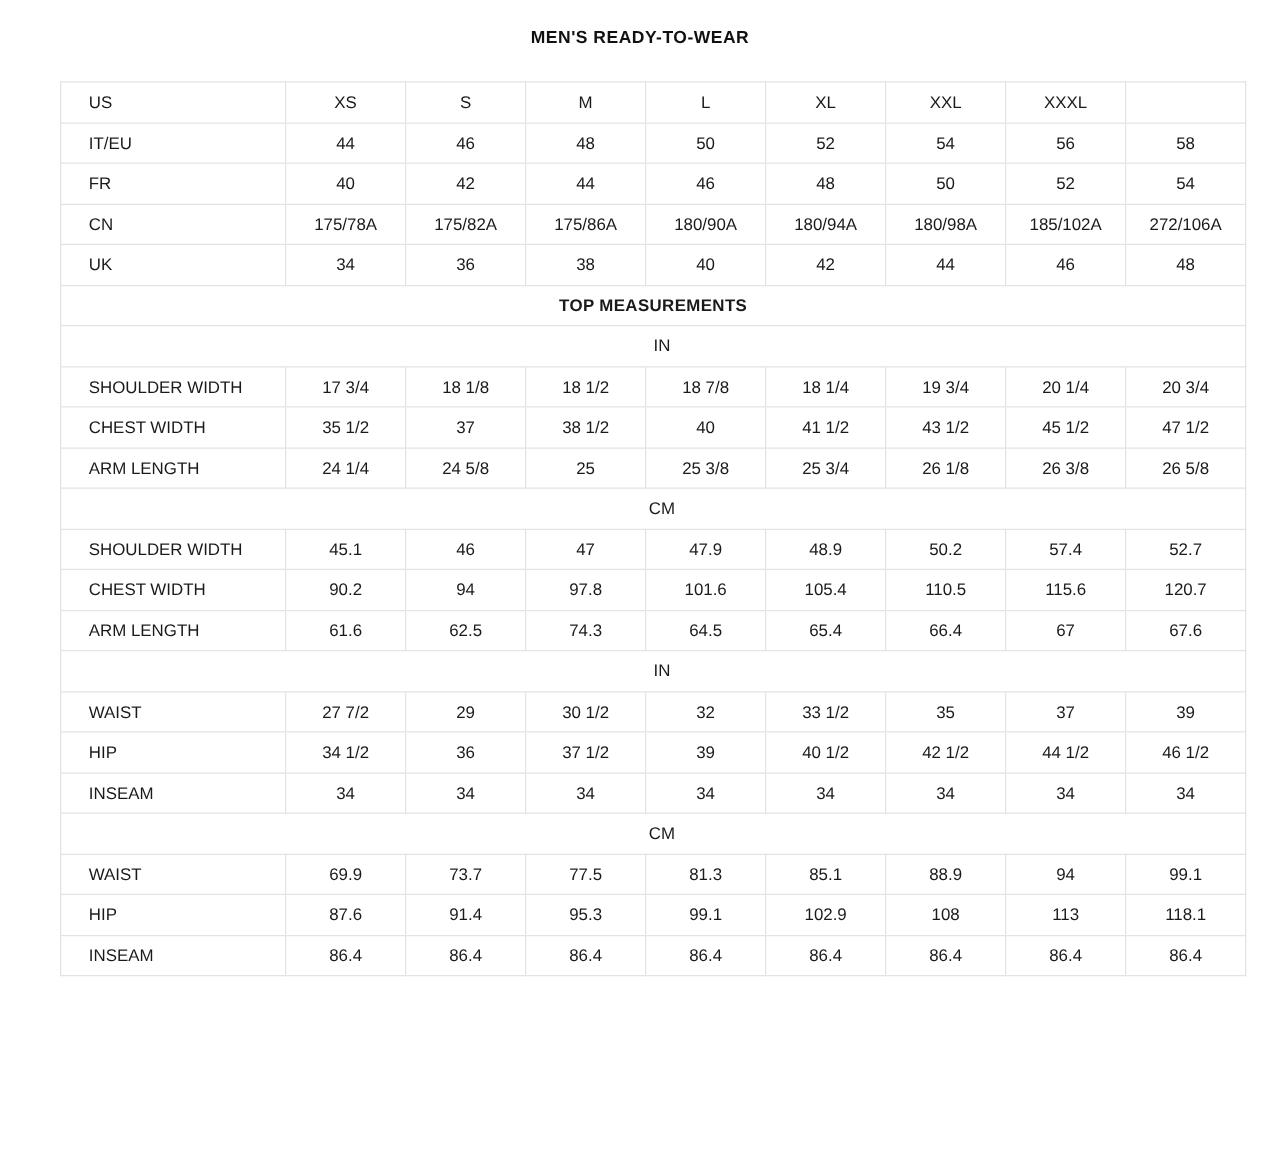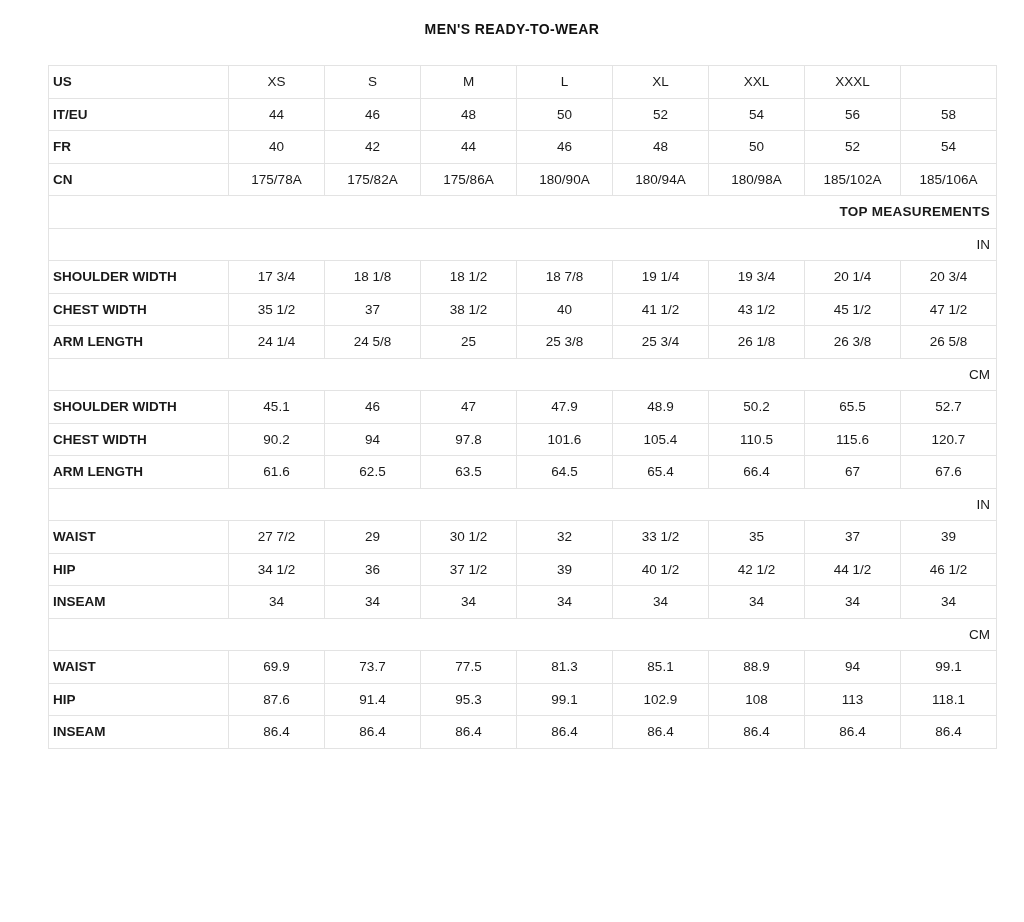"US" table.size-table td.label { font-weight: bold -> none; padding-left: 4px -> 22px }
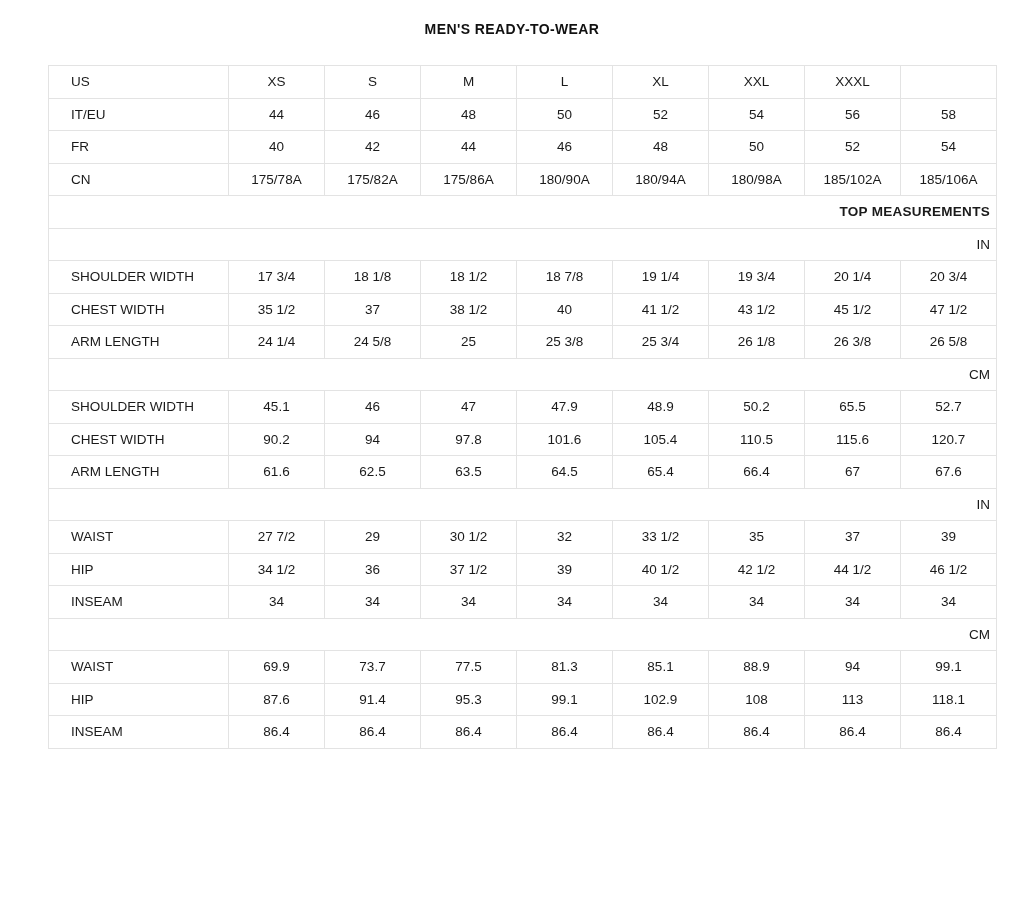"185/106A" td { text: 185/106A -> 272/106A }
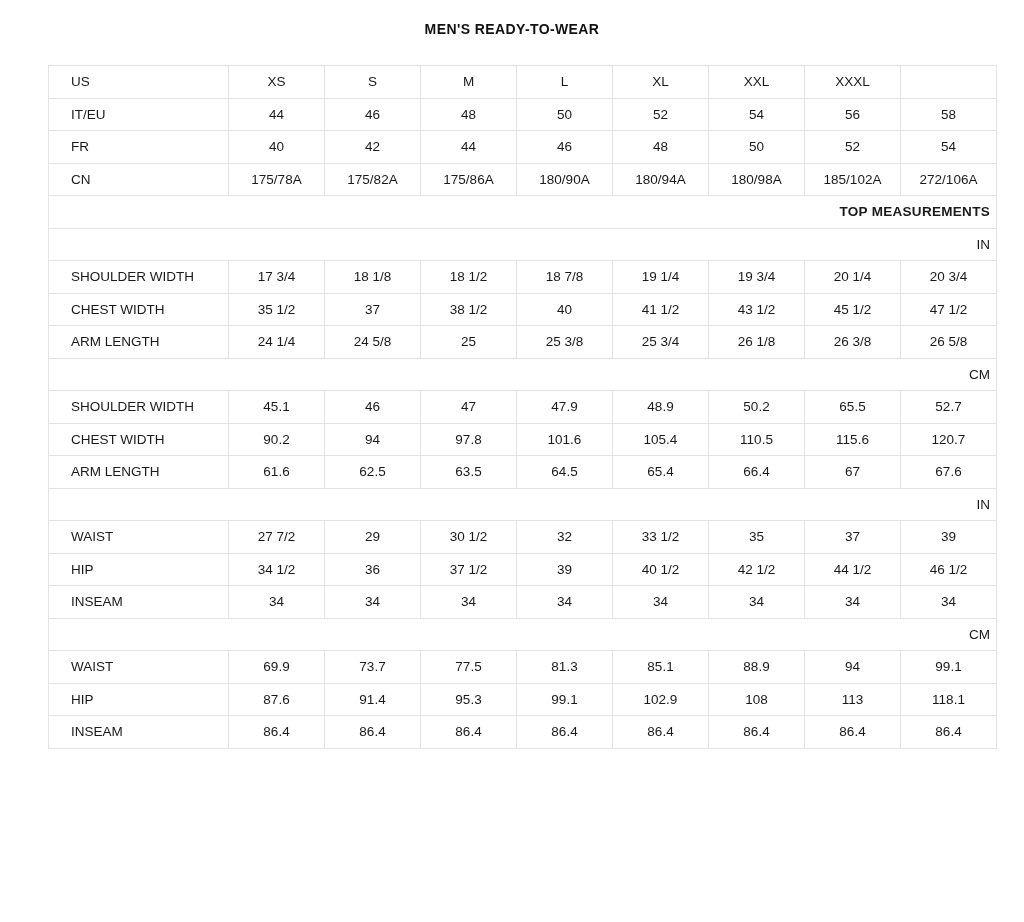"UK" tr { html: none -> <tr> <td>UK</td> <td>34</td> <td>36</td> <td>38</td> <td>40</td> <td>42</td> <td>44</td> <td>46</td> <td>48</td> </tr> }
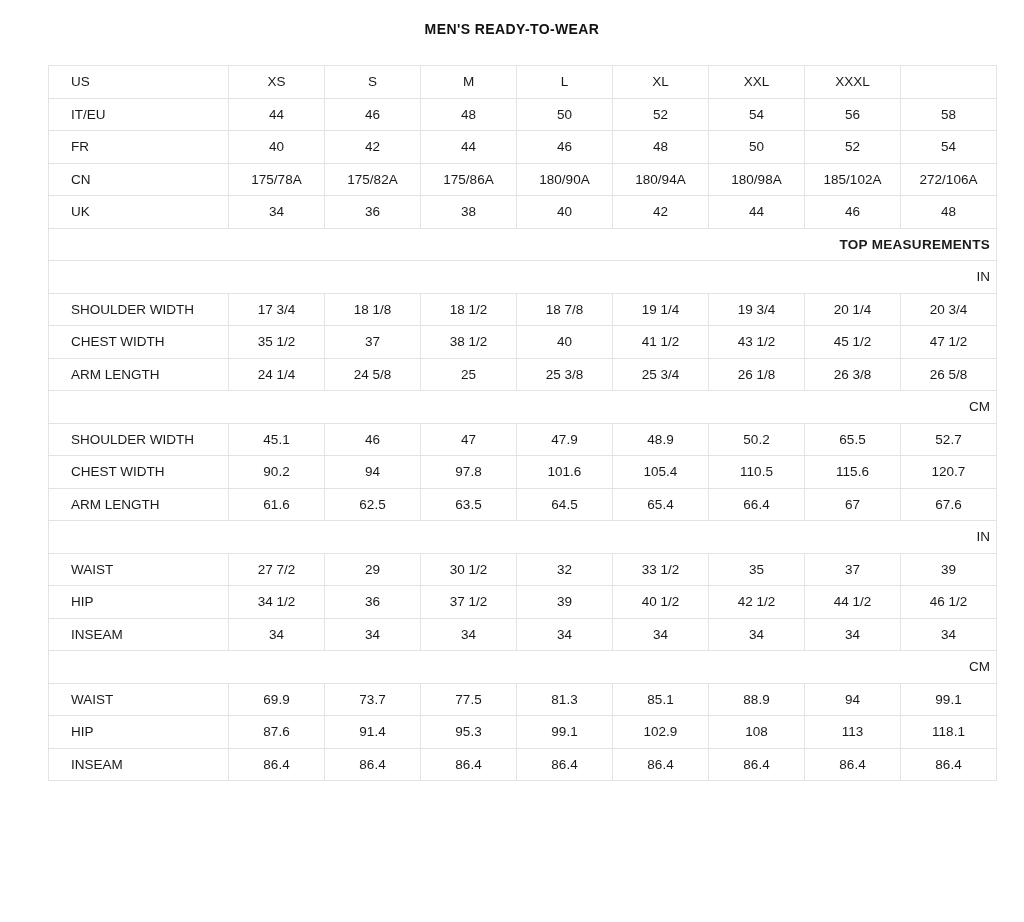"TOP MEASUREMENTS" table.size-table td.section { text-align: right -> center }
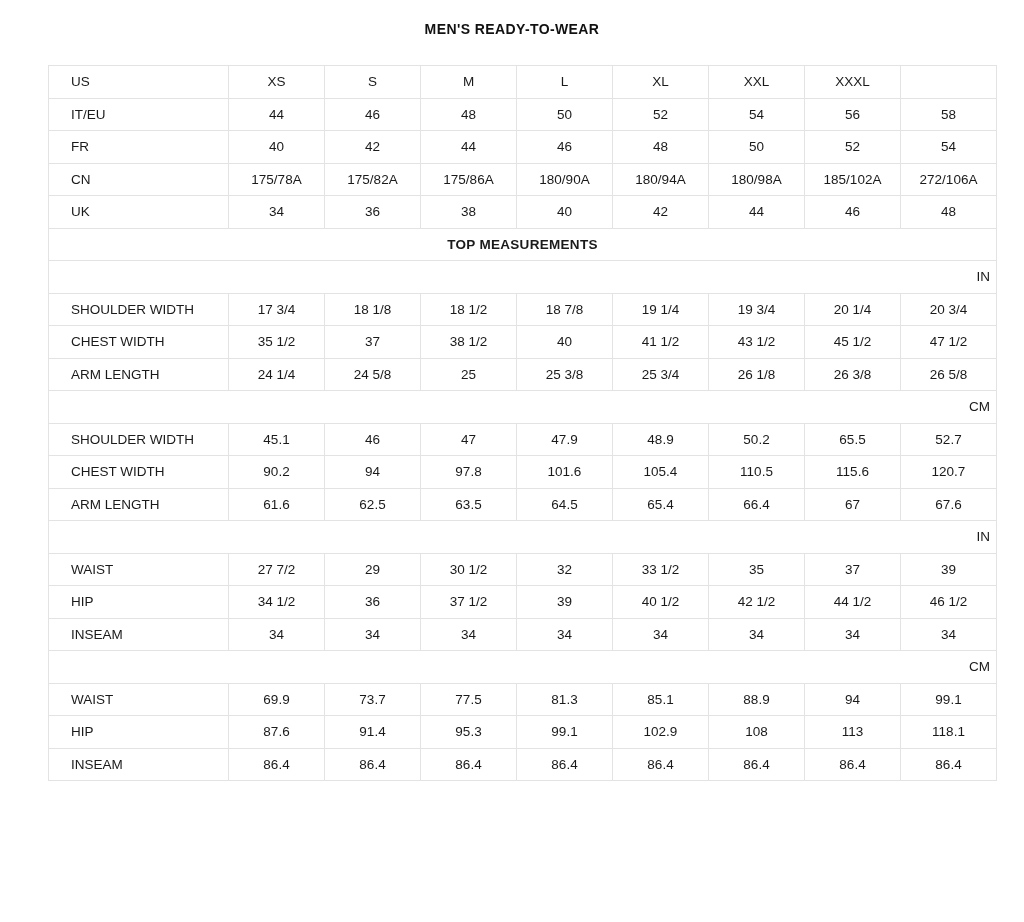"IN" table.size-table td.unit { text-align: right -> center }
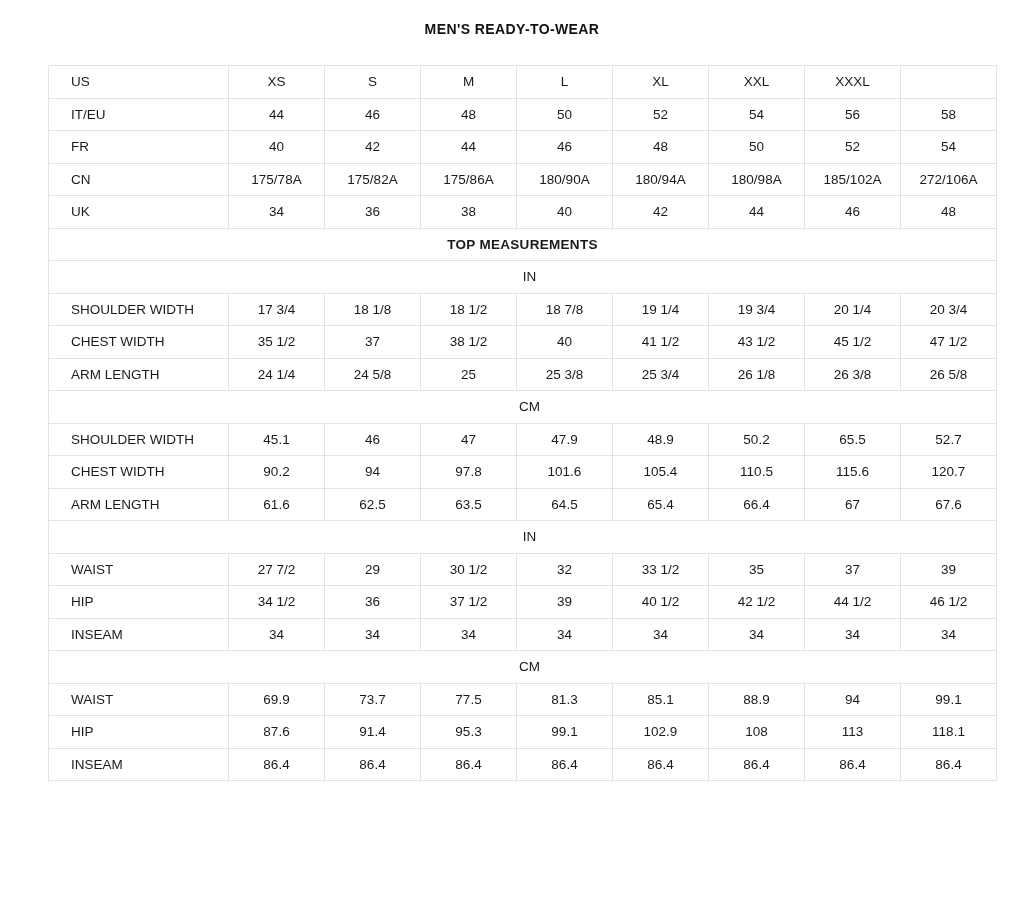"19 1/4" td { text: 19 -> 18 }
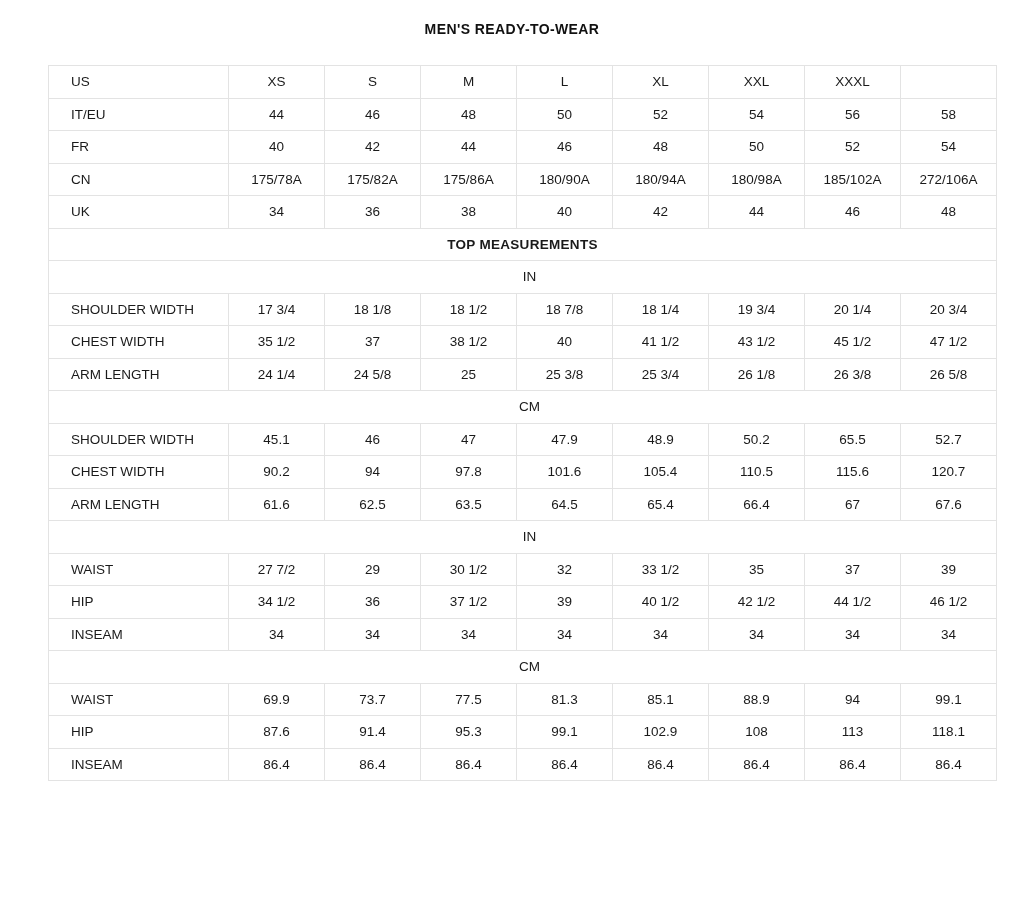"65.5" td { text: 65.5 -> 57.4 }
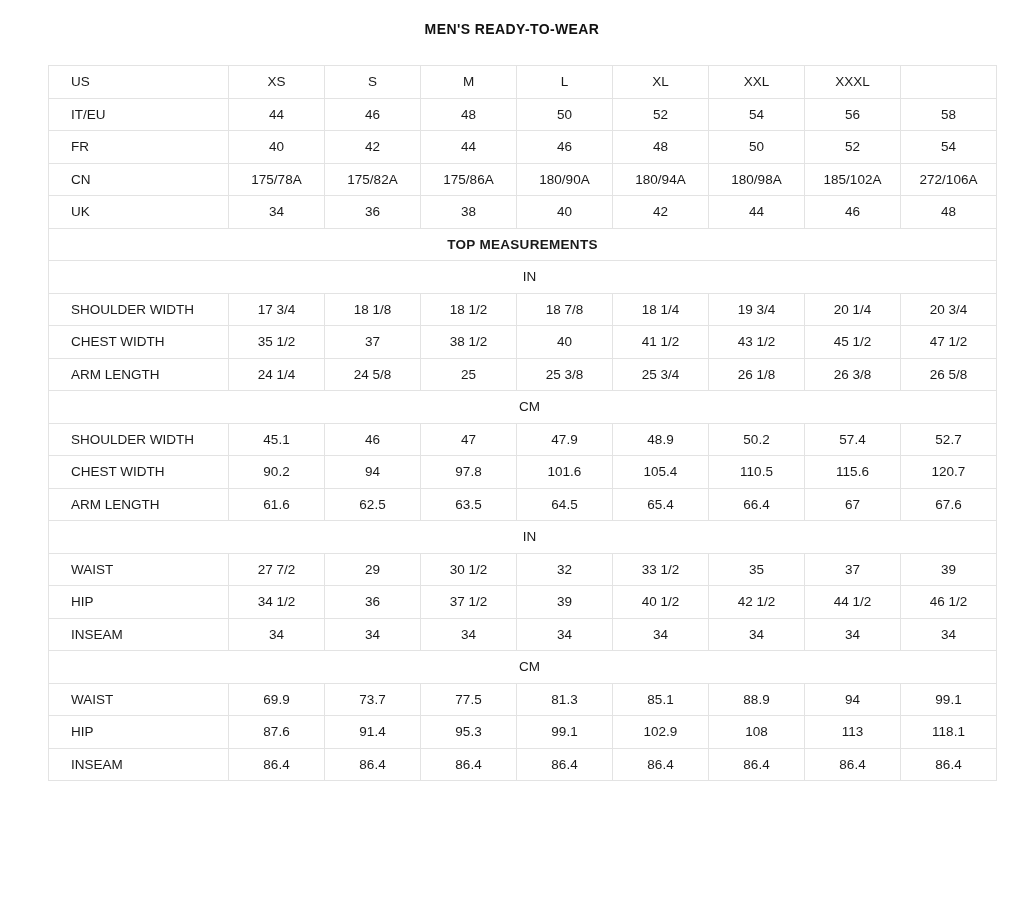"63.5" td { text: 63.5 -> 74.3 }
